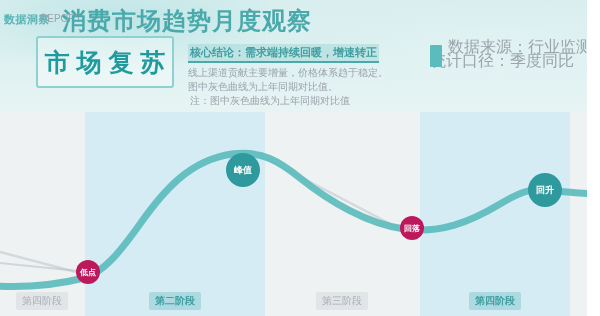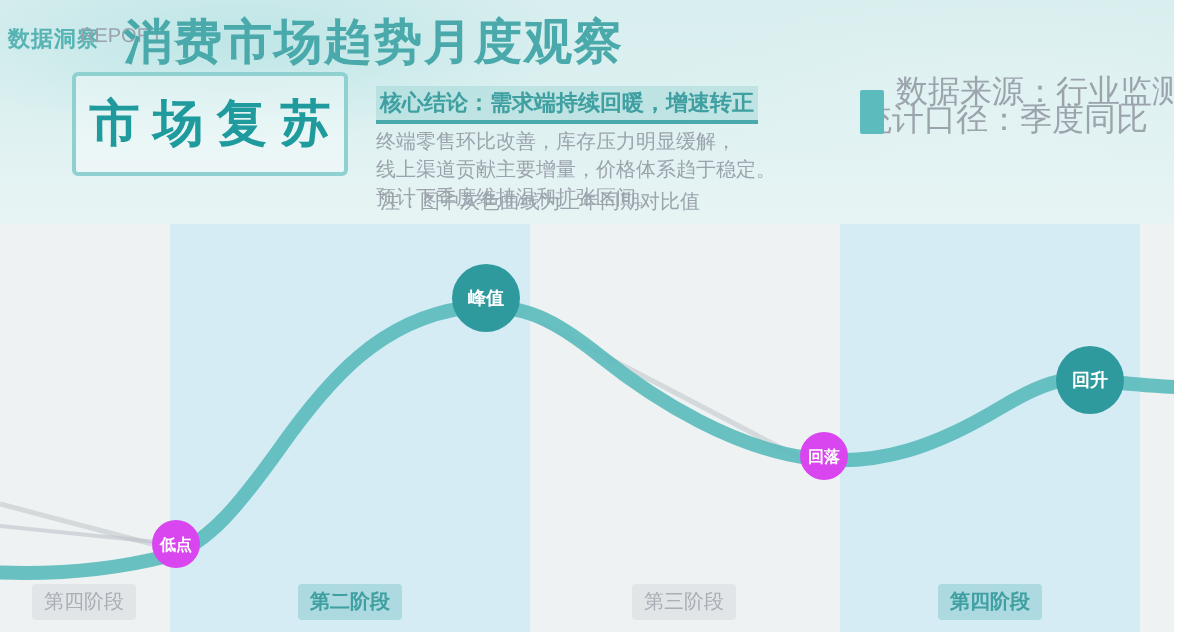"终端零售环比改善，库存压力明显缓解，" div.body-line { html: <div>终端零售环比改善，库存压力明显缓解，</div> -> none }
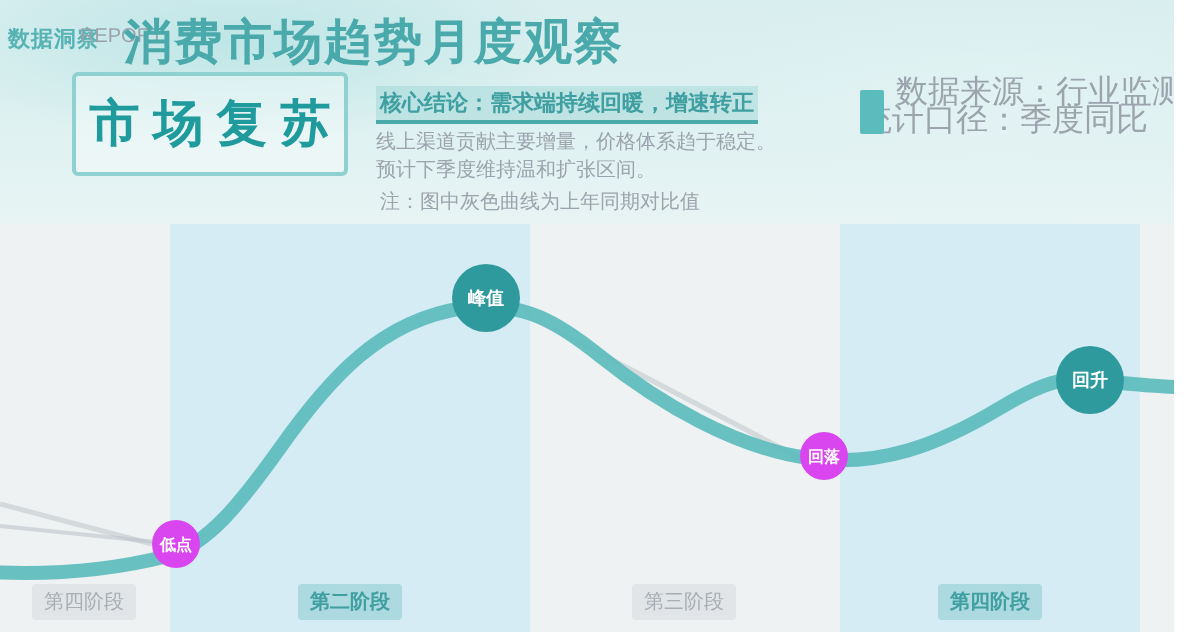"预计下季度维持温和扩张区间。" div.body-line { text: 预计下季度维持温和扩张区间 -> 图中灰色曲线为上年同期对比值 }
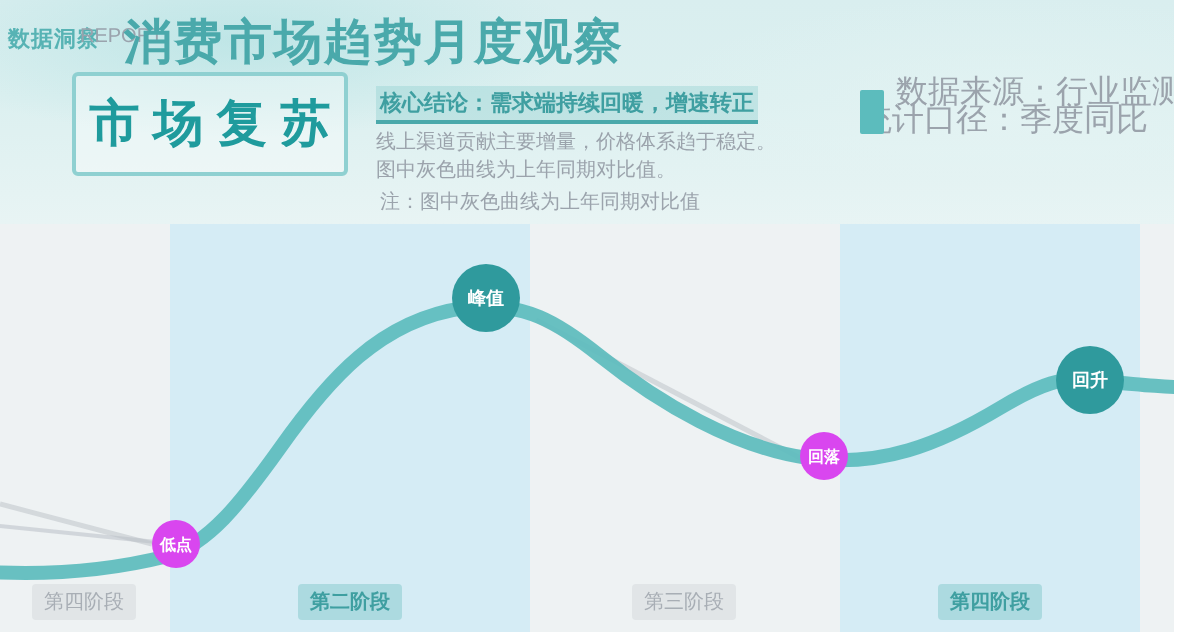"峰值" div.marker { top: 37px -> 58px }
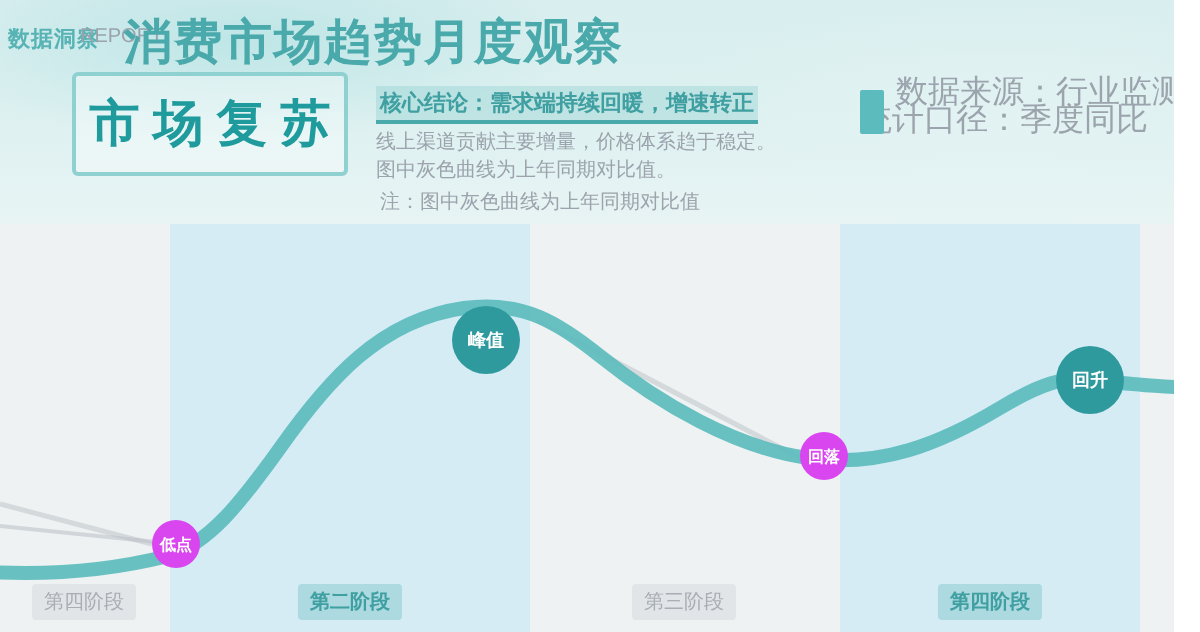"回落" .marker.trough { background: #d946ef -> #be185d }
